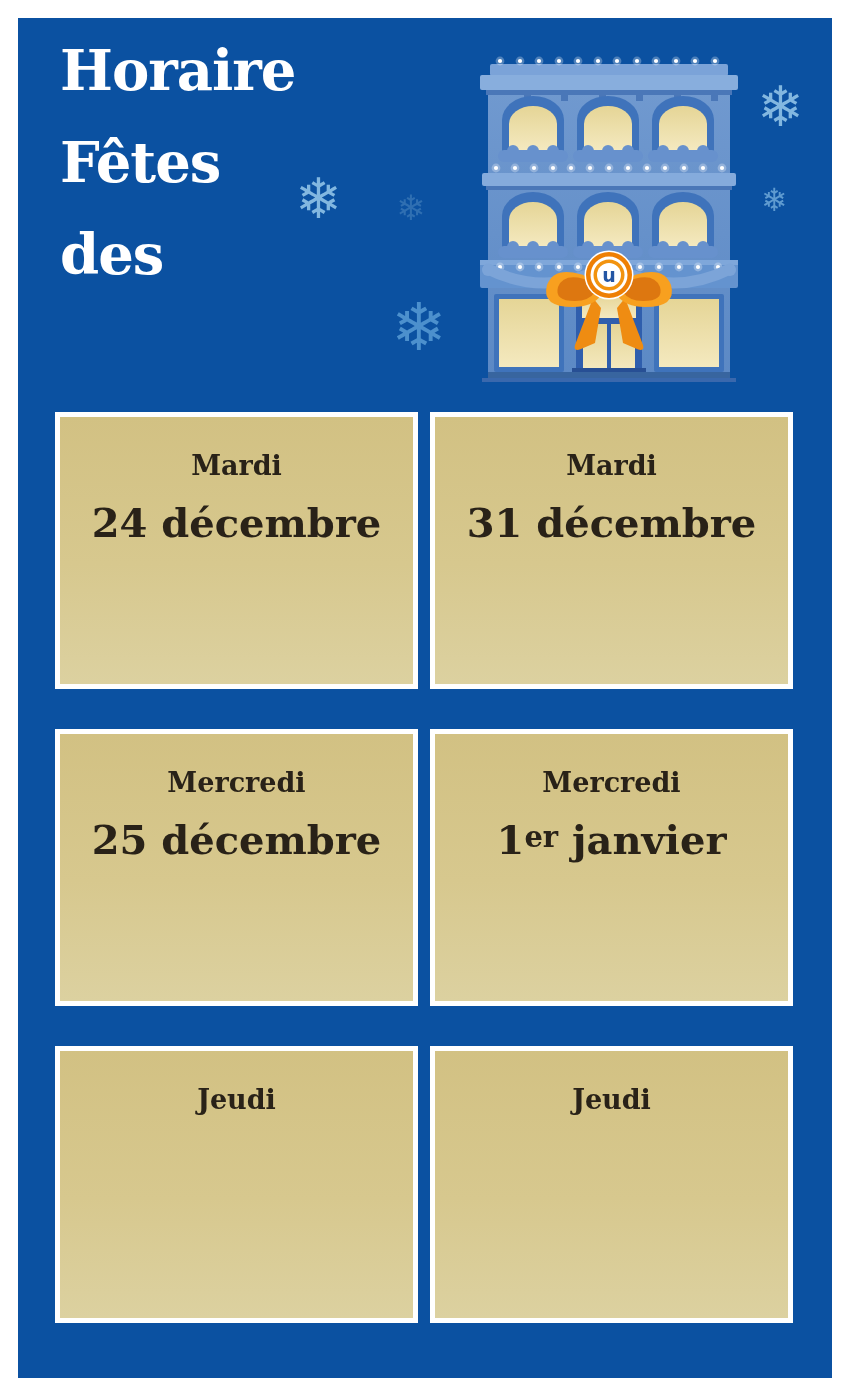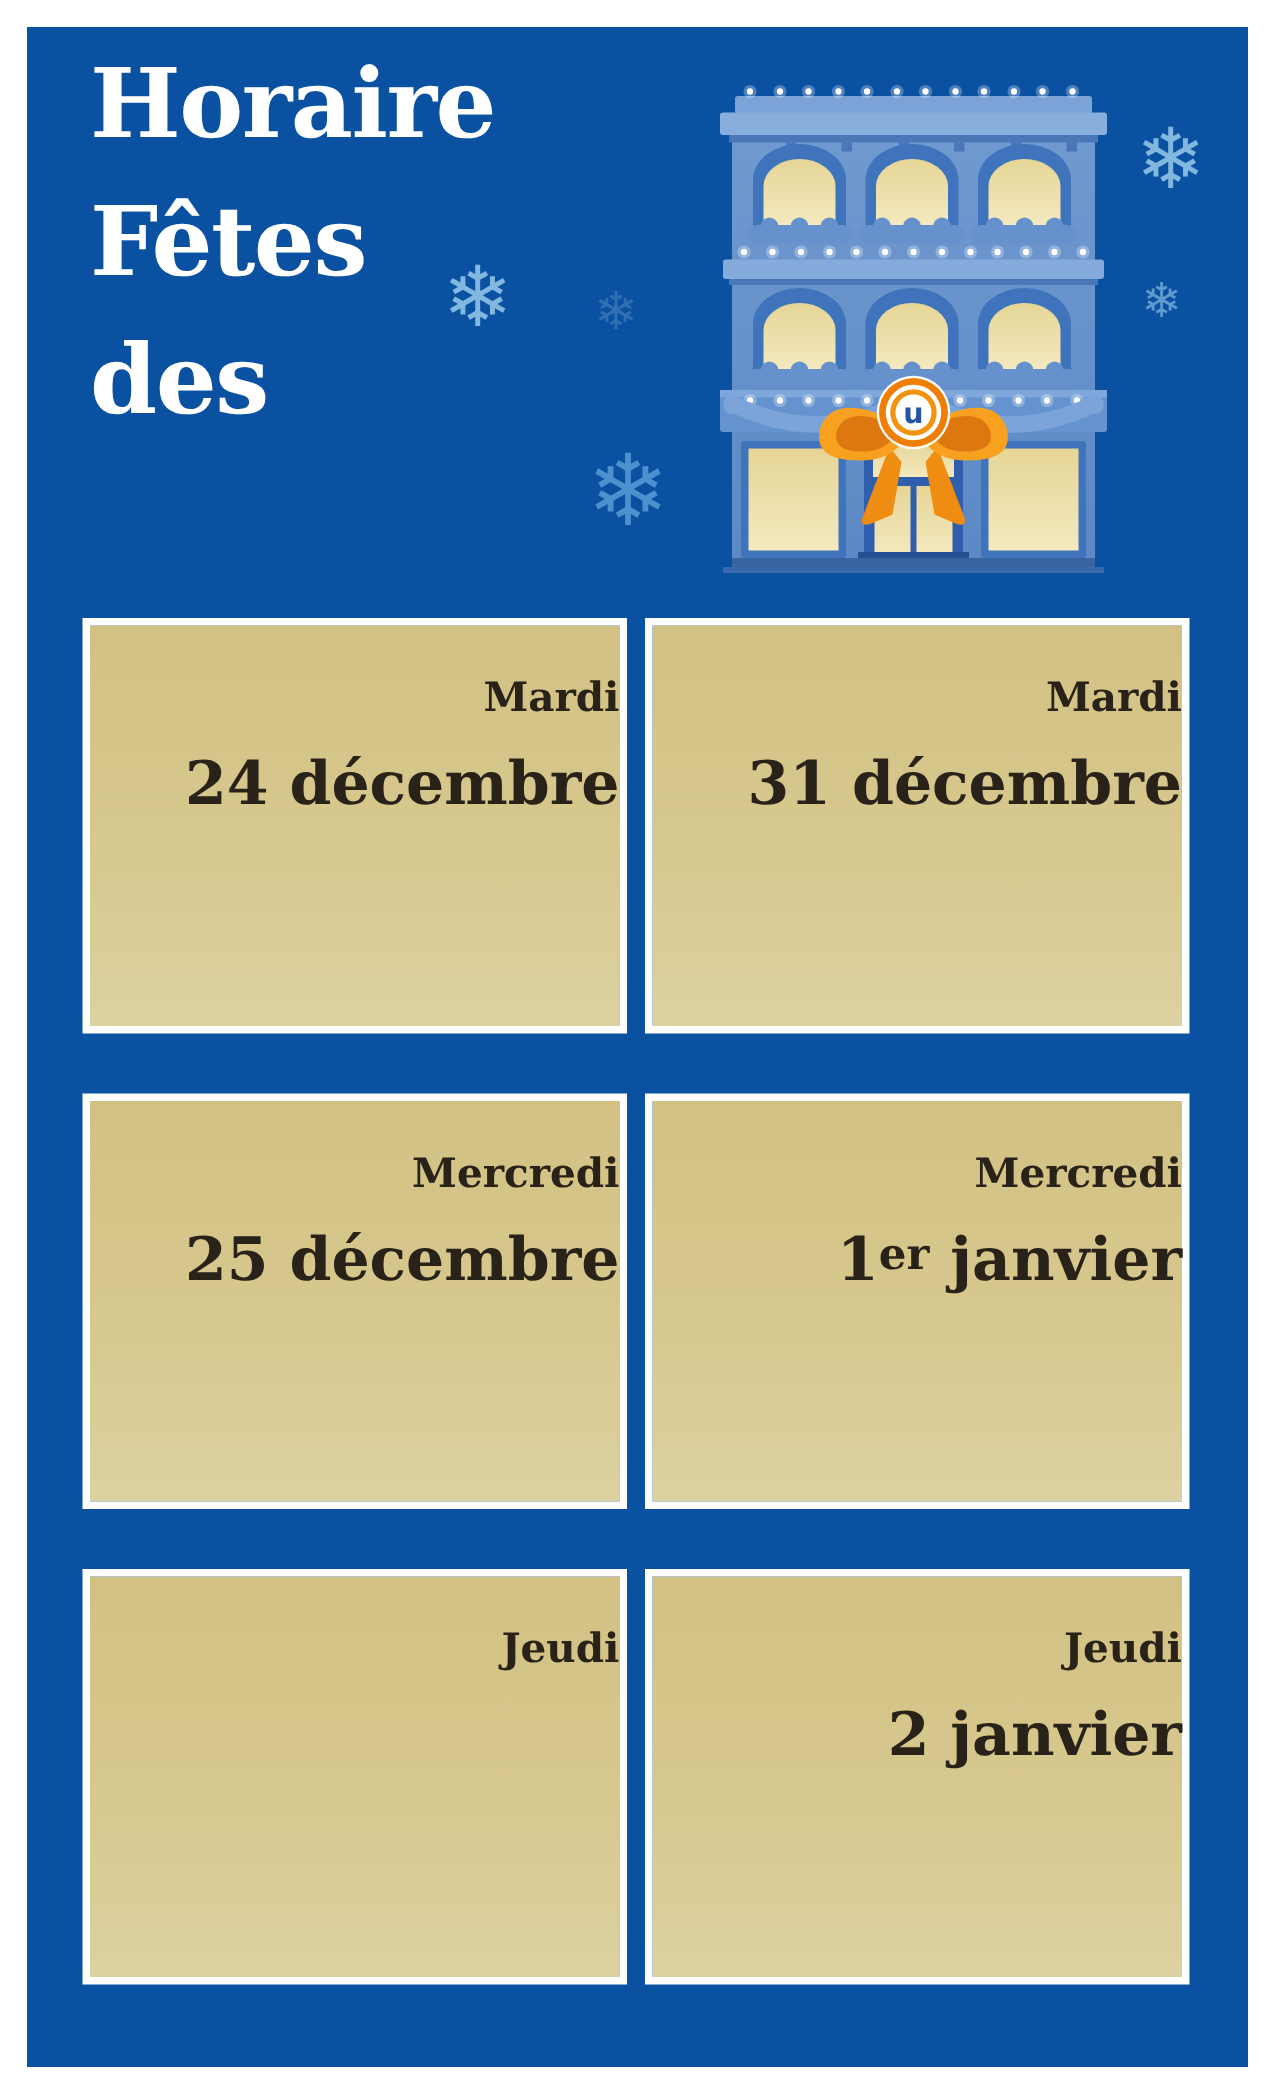"Horaire" .title { font-size: 64px -> 56px }
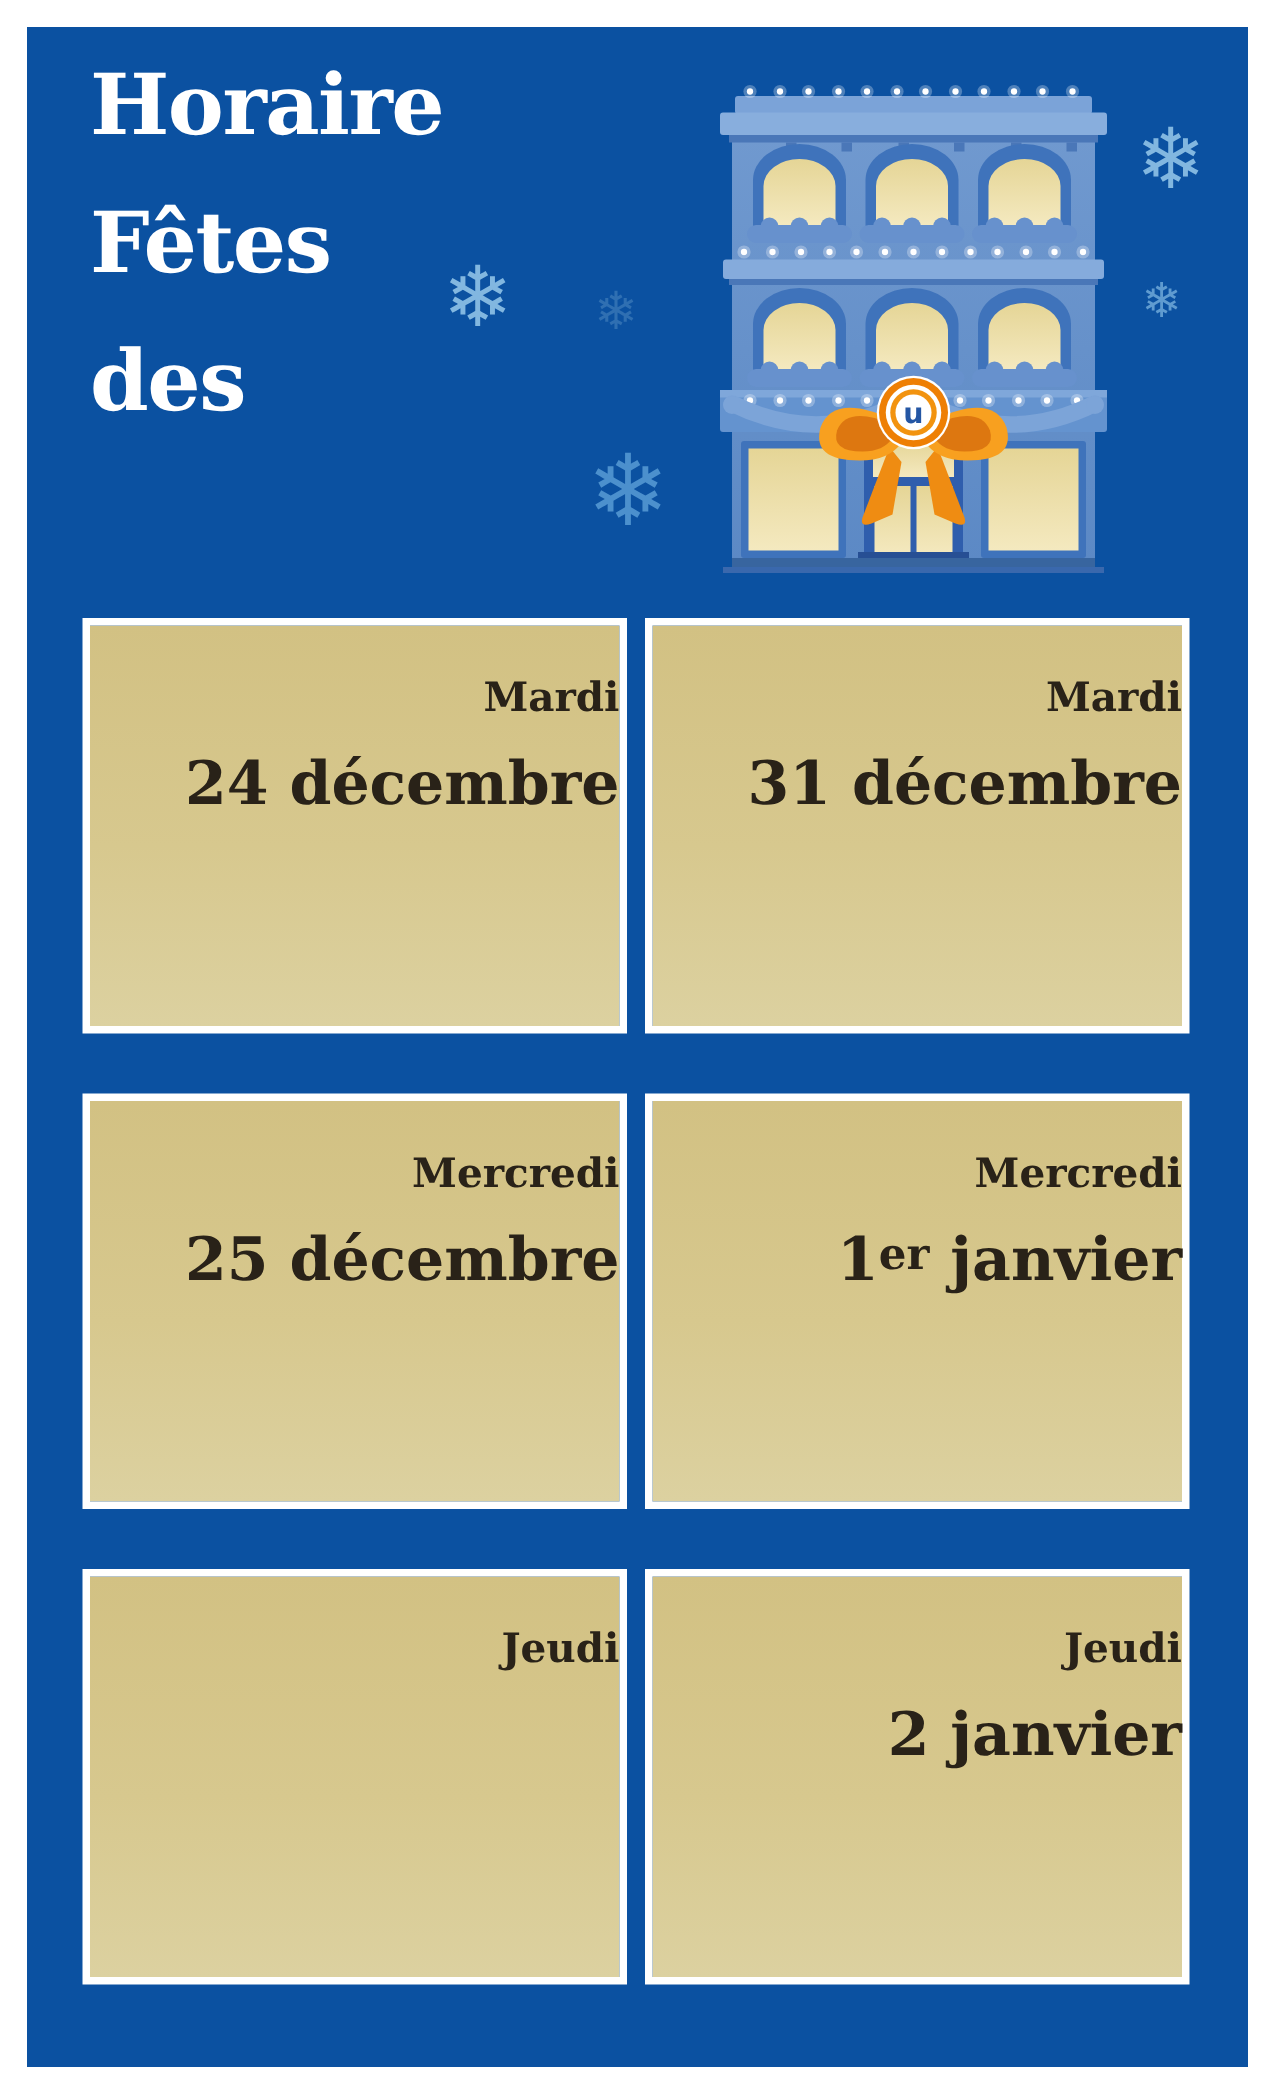"Mardi" .card { text-align: right -> center }
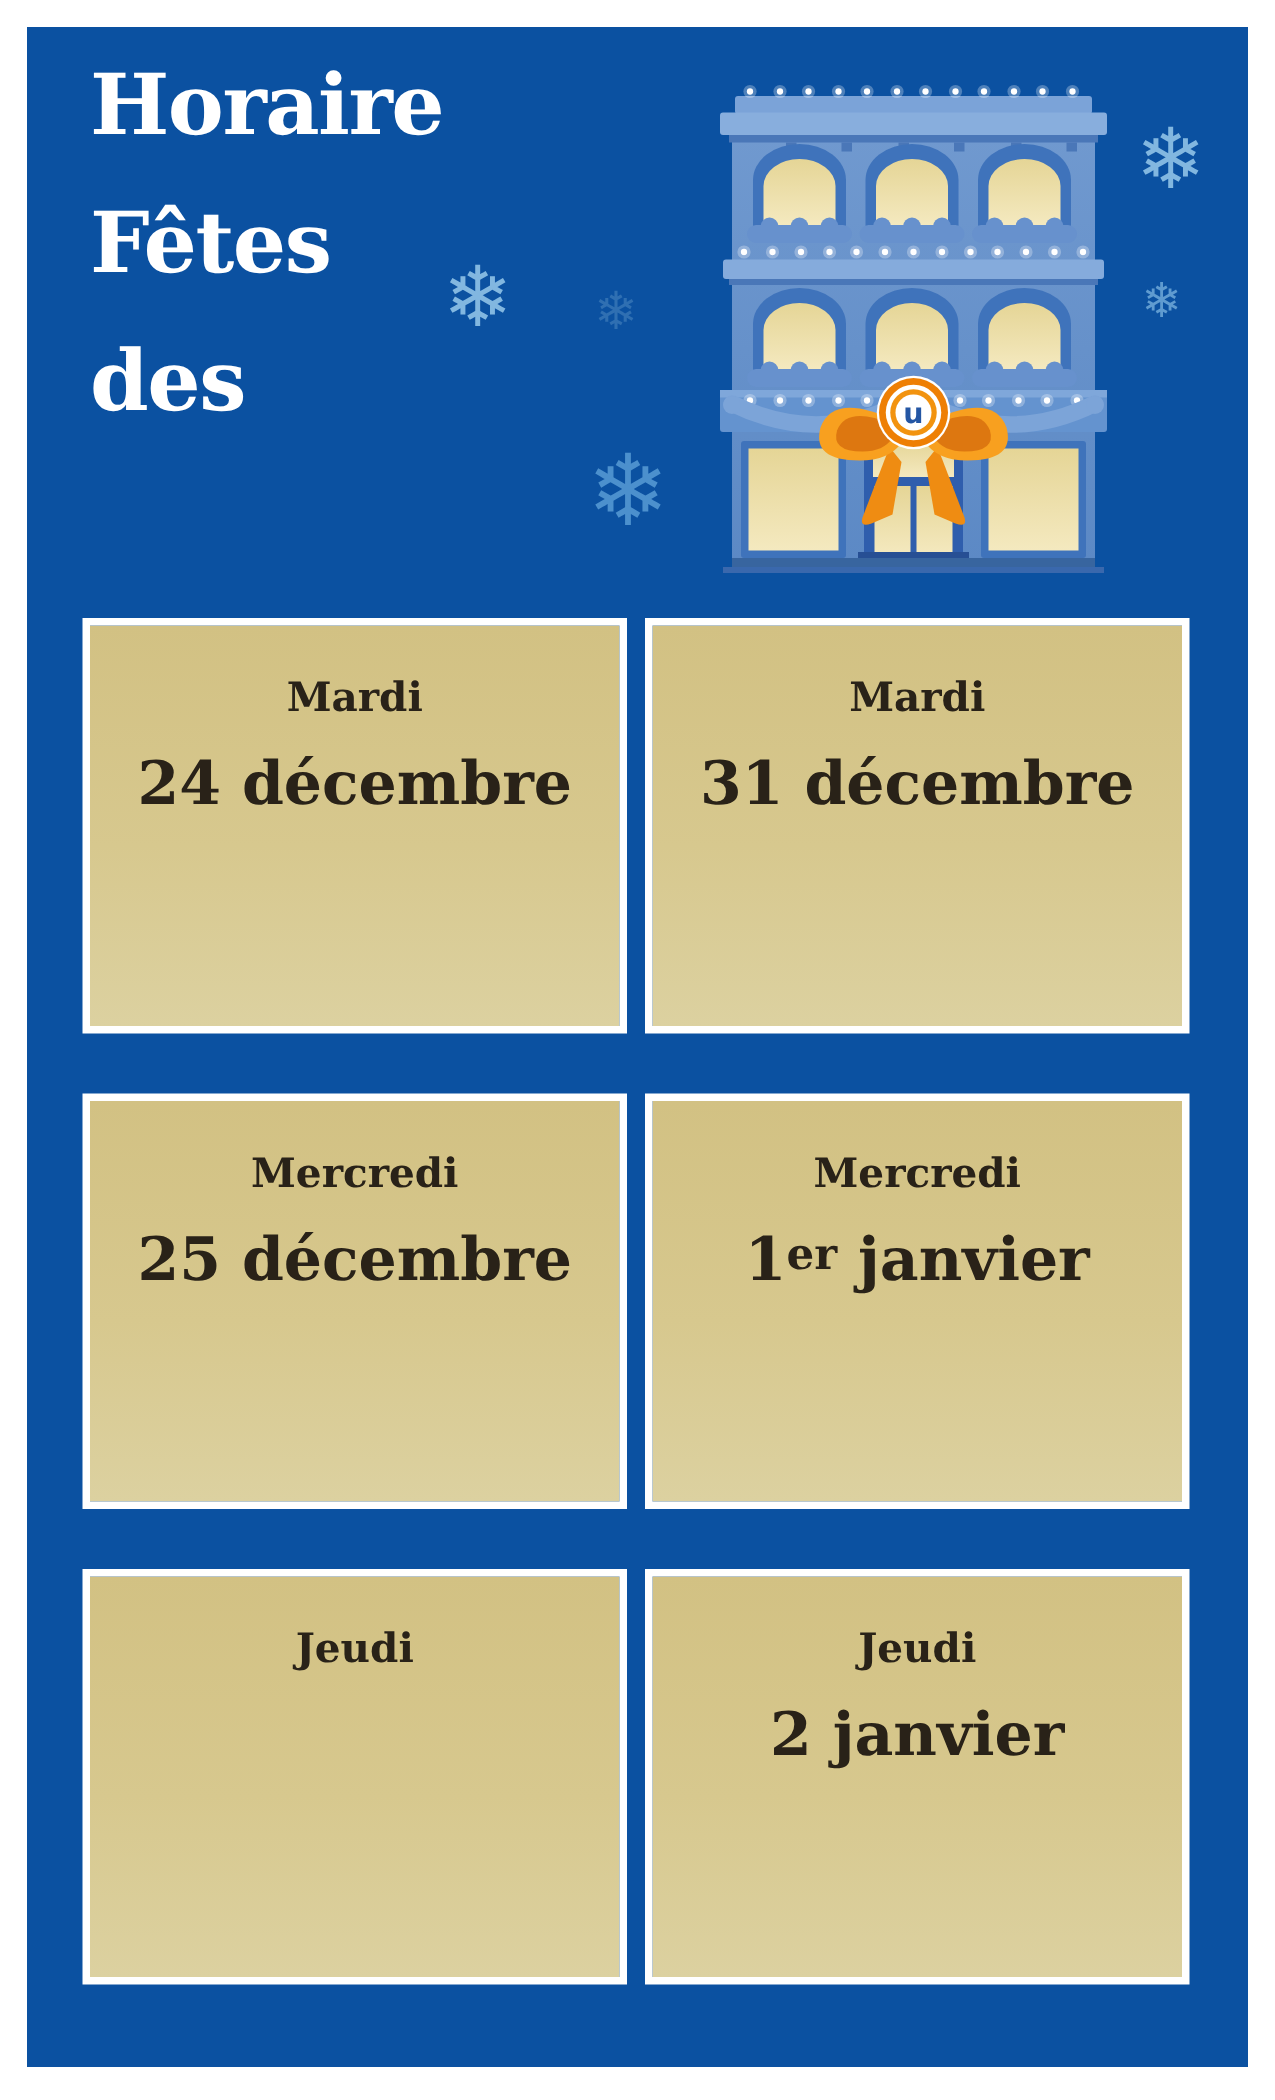"2 janvier" div.date { html: <div><span>2 janvier</span><sup></sup><span></span></div> -> none }
